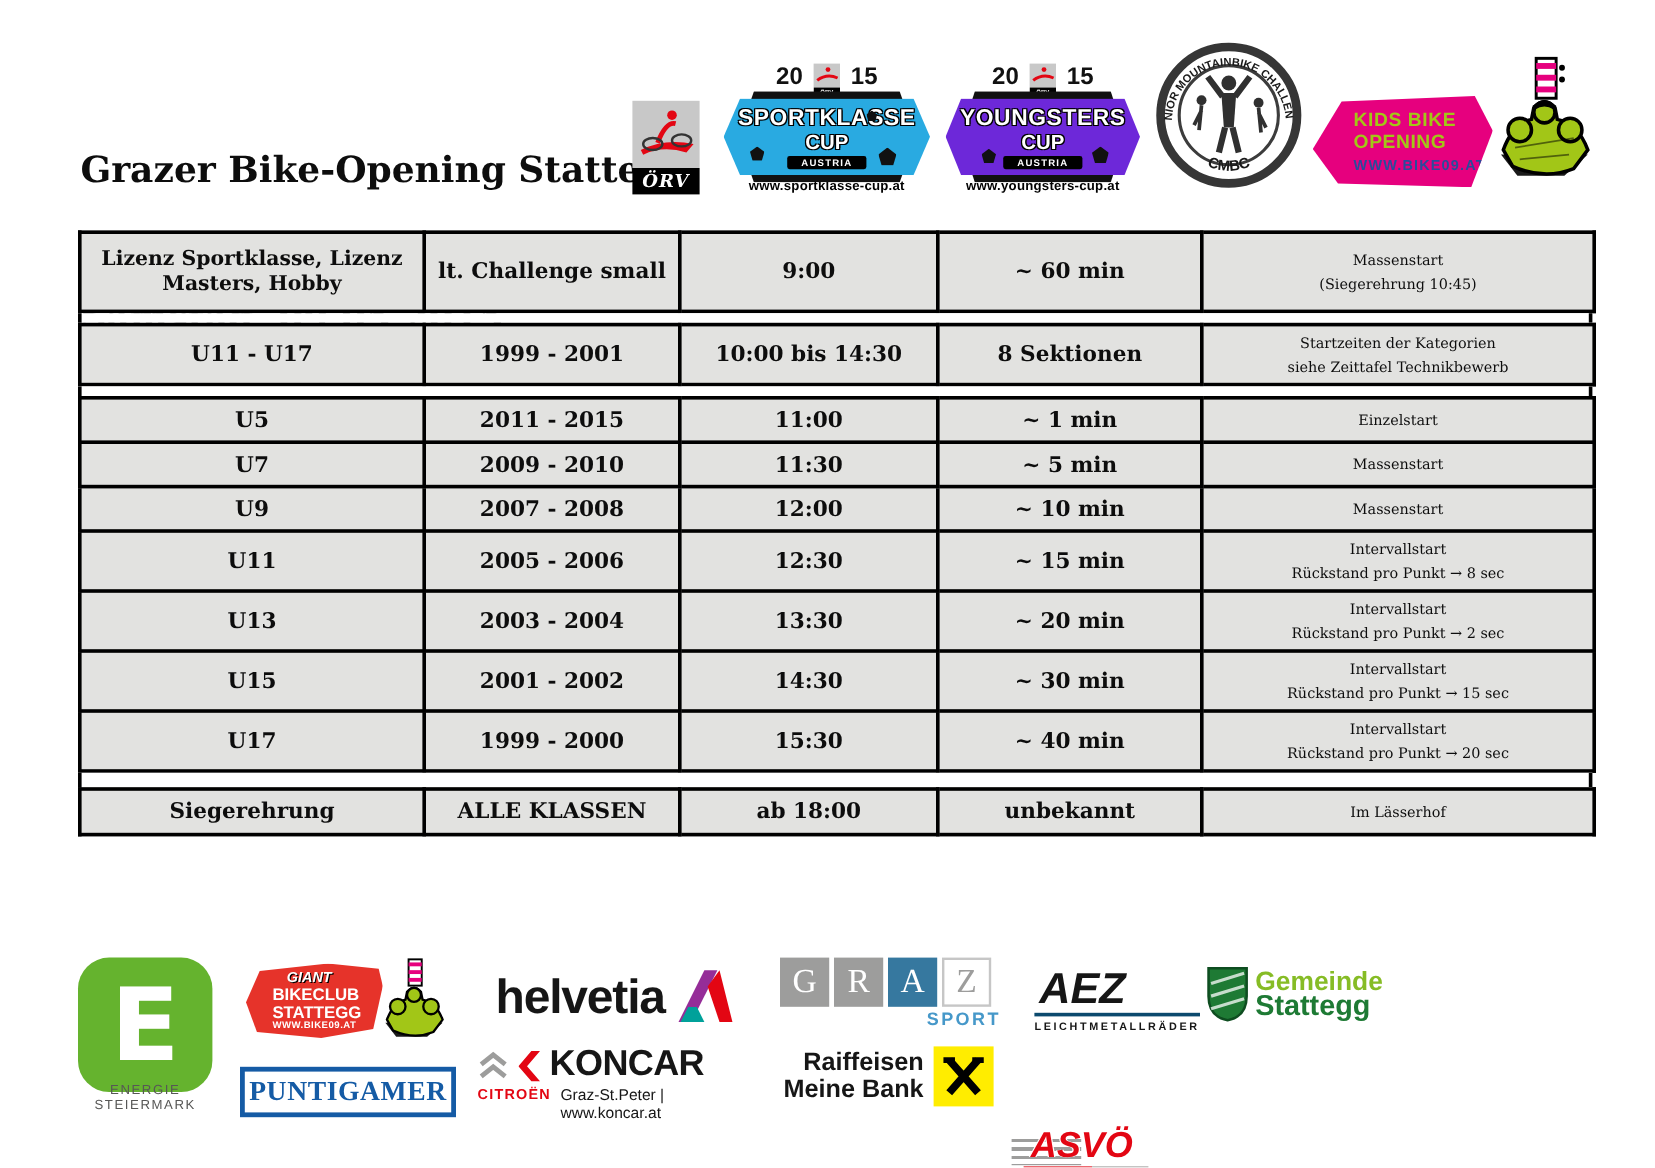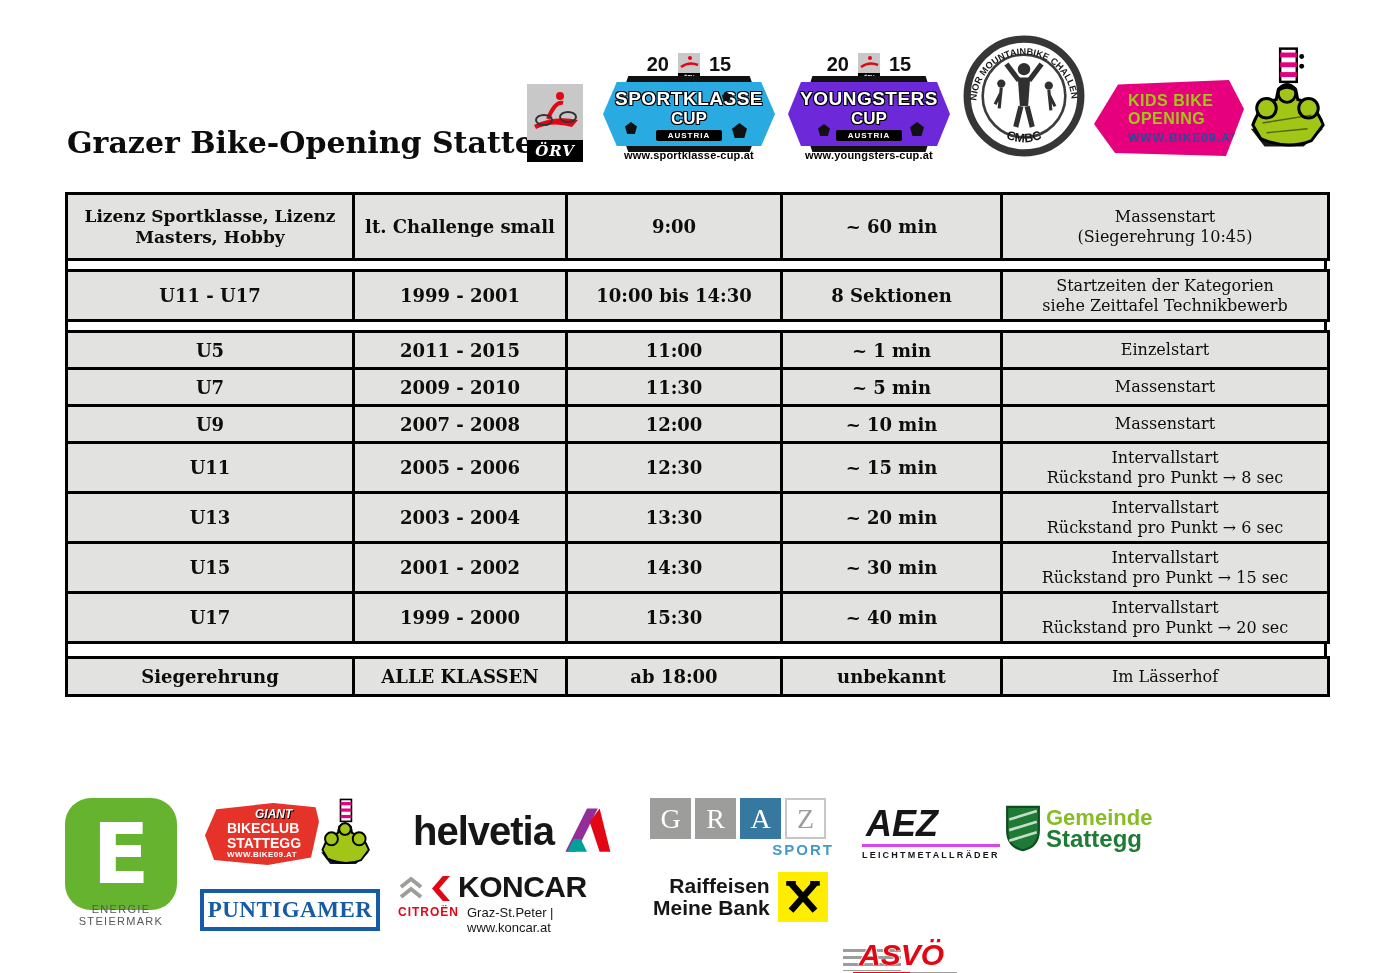"Massenstart" td.modus { font-size: 16px -> 12px }
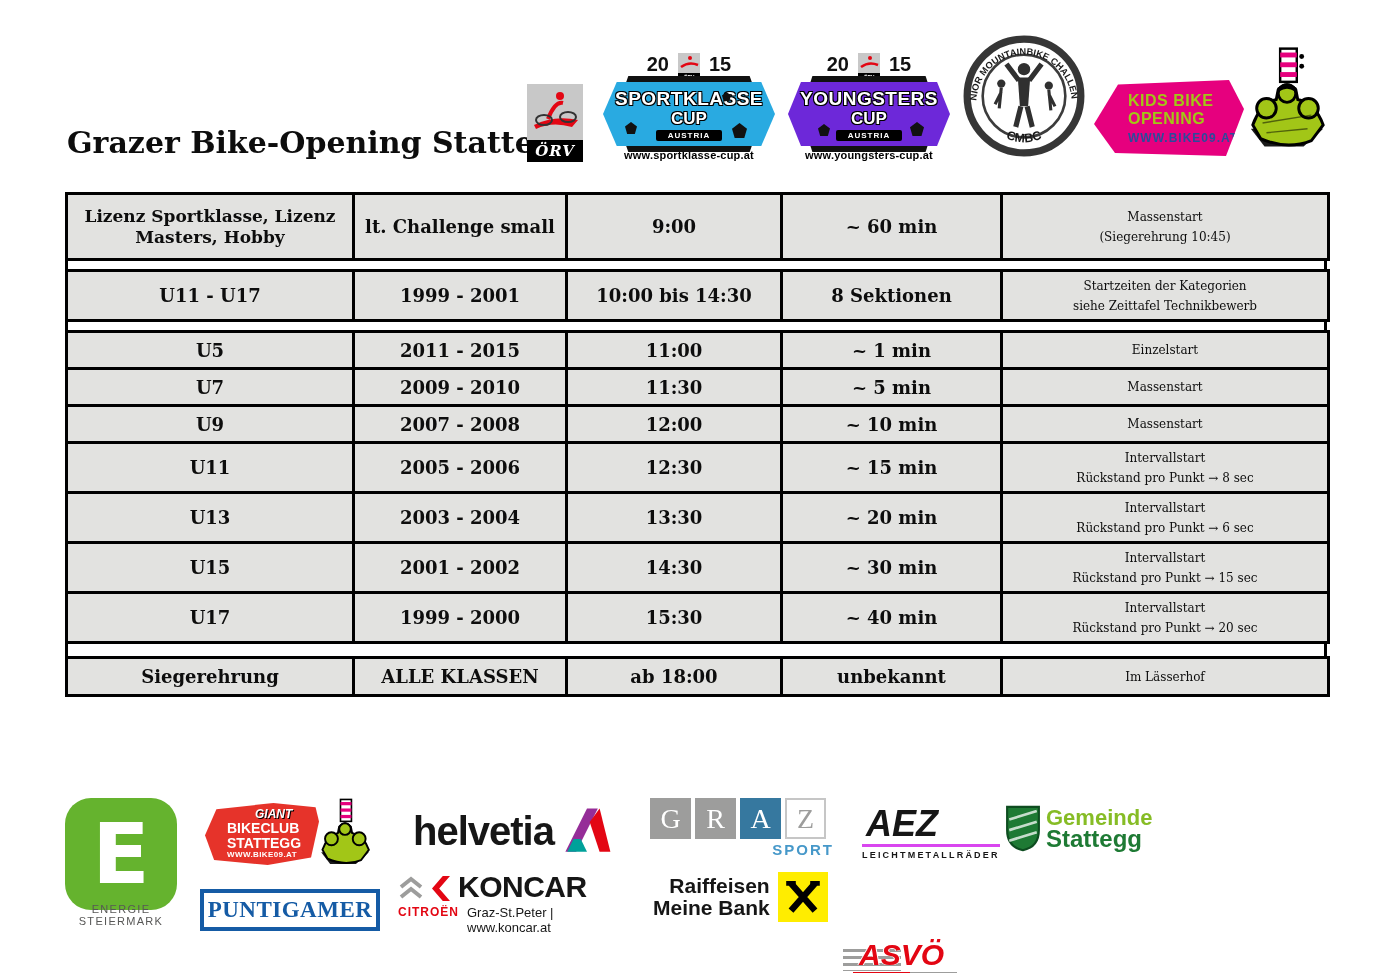"Rückstand pro Punkt → 6" div.m2 { text: 6 -> 2 }
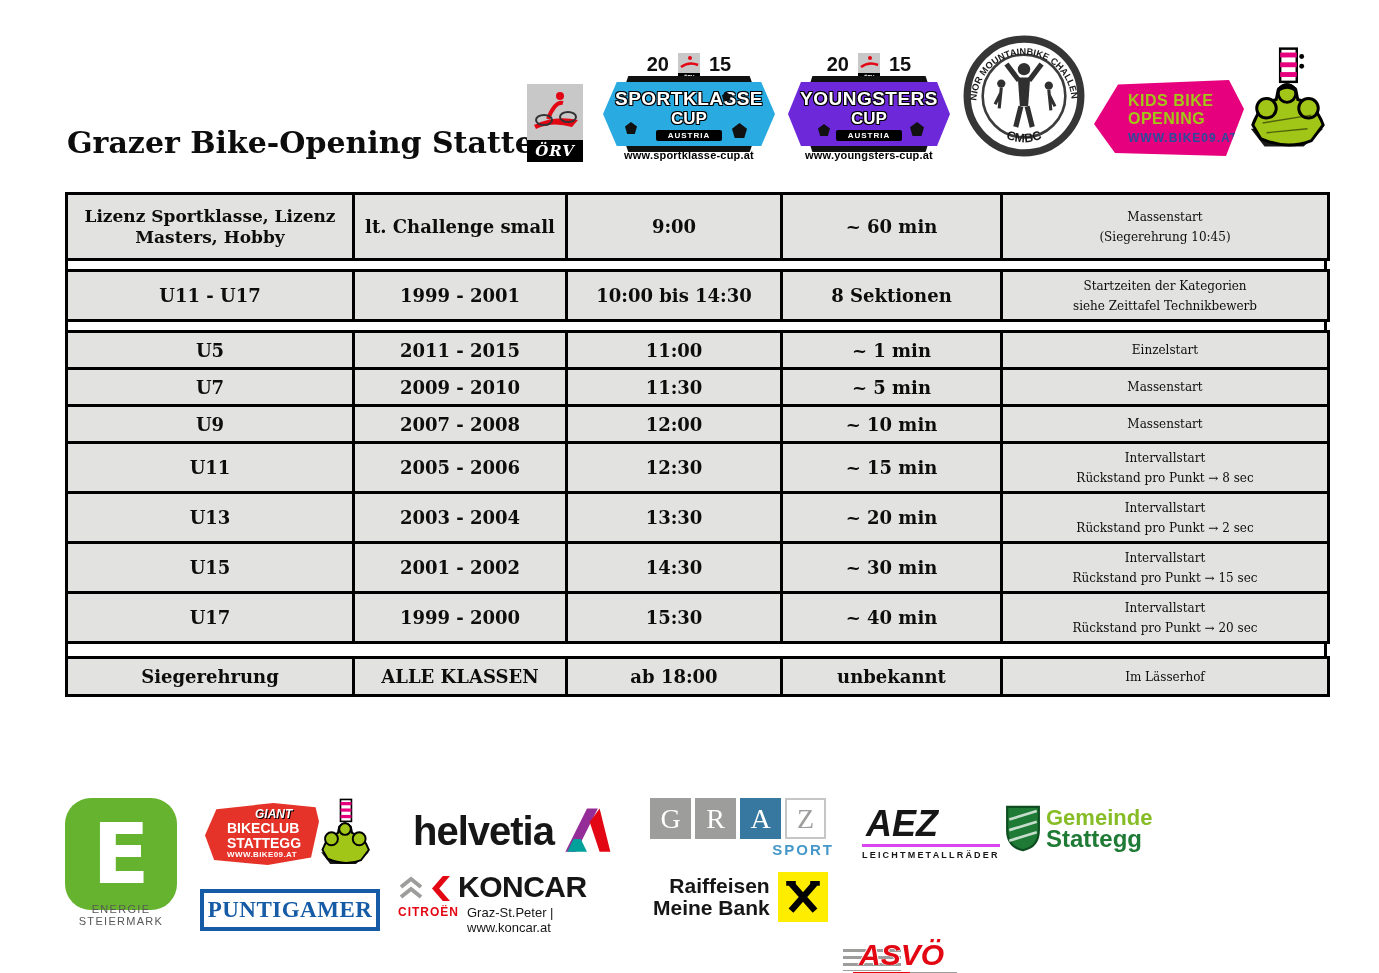"GIANT" .bikeclub .giant { left: 50px -> 34px }
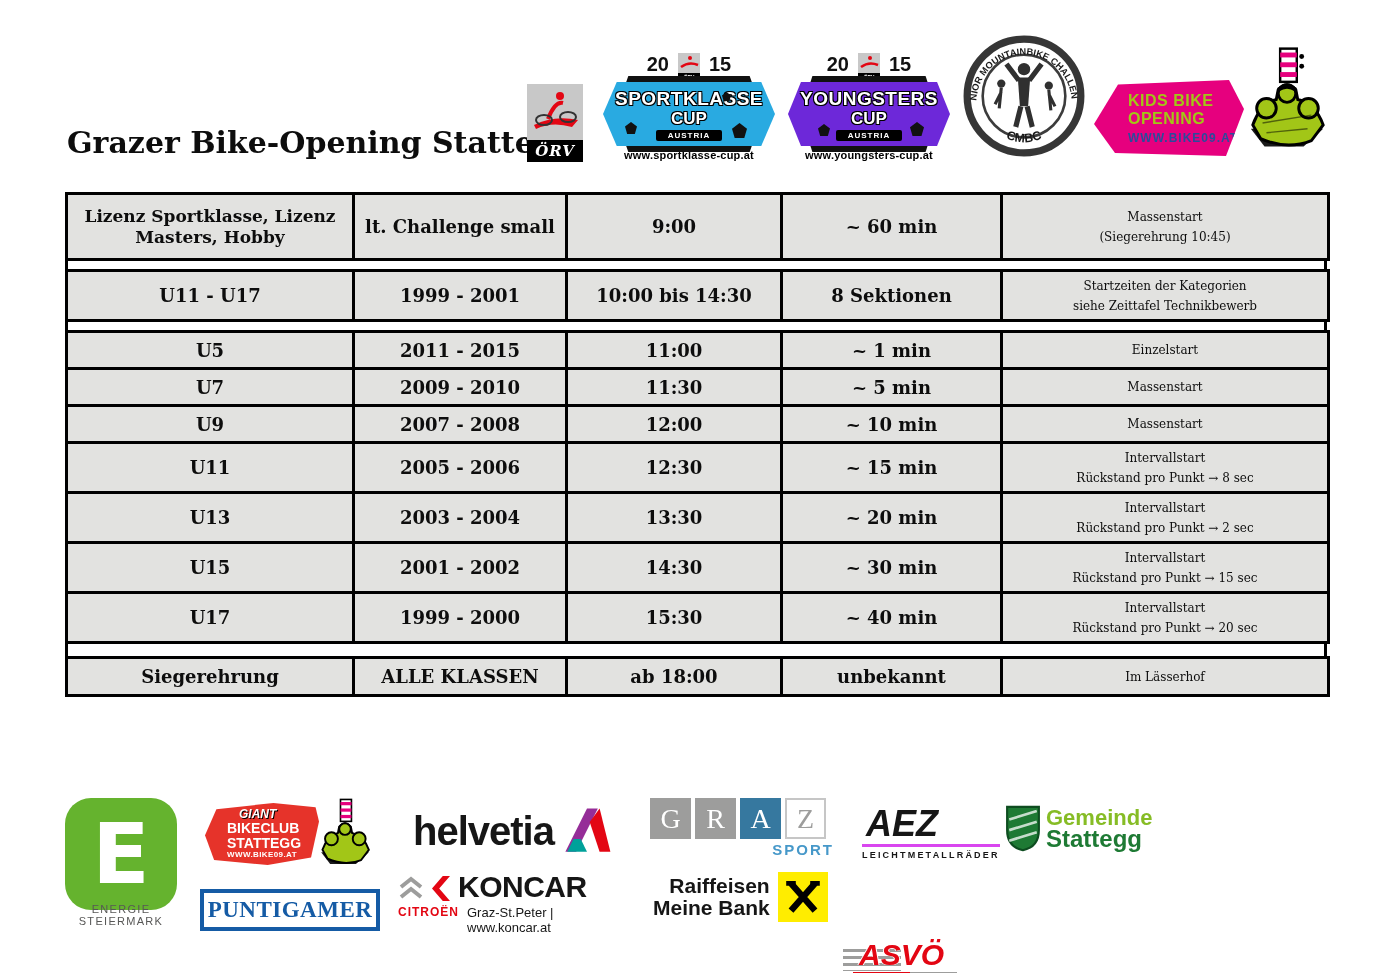"AEZ" .aez-name { border-bottom: 3px solid #d946ef -> 3px solid #0c4a6e }
